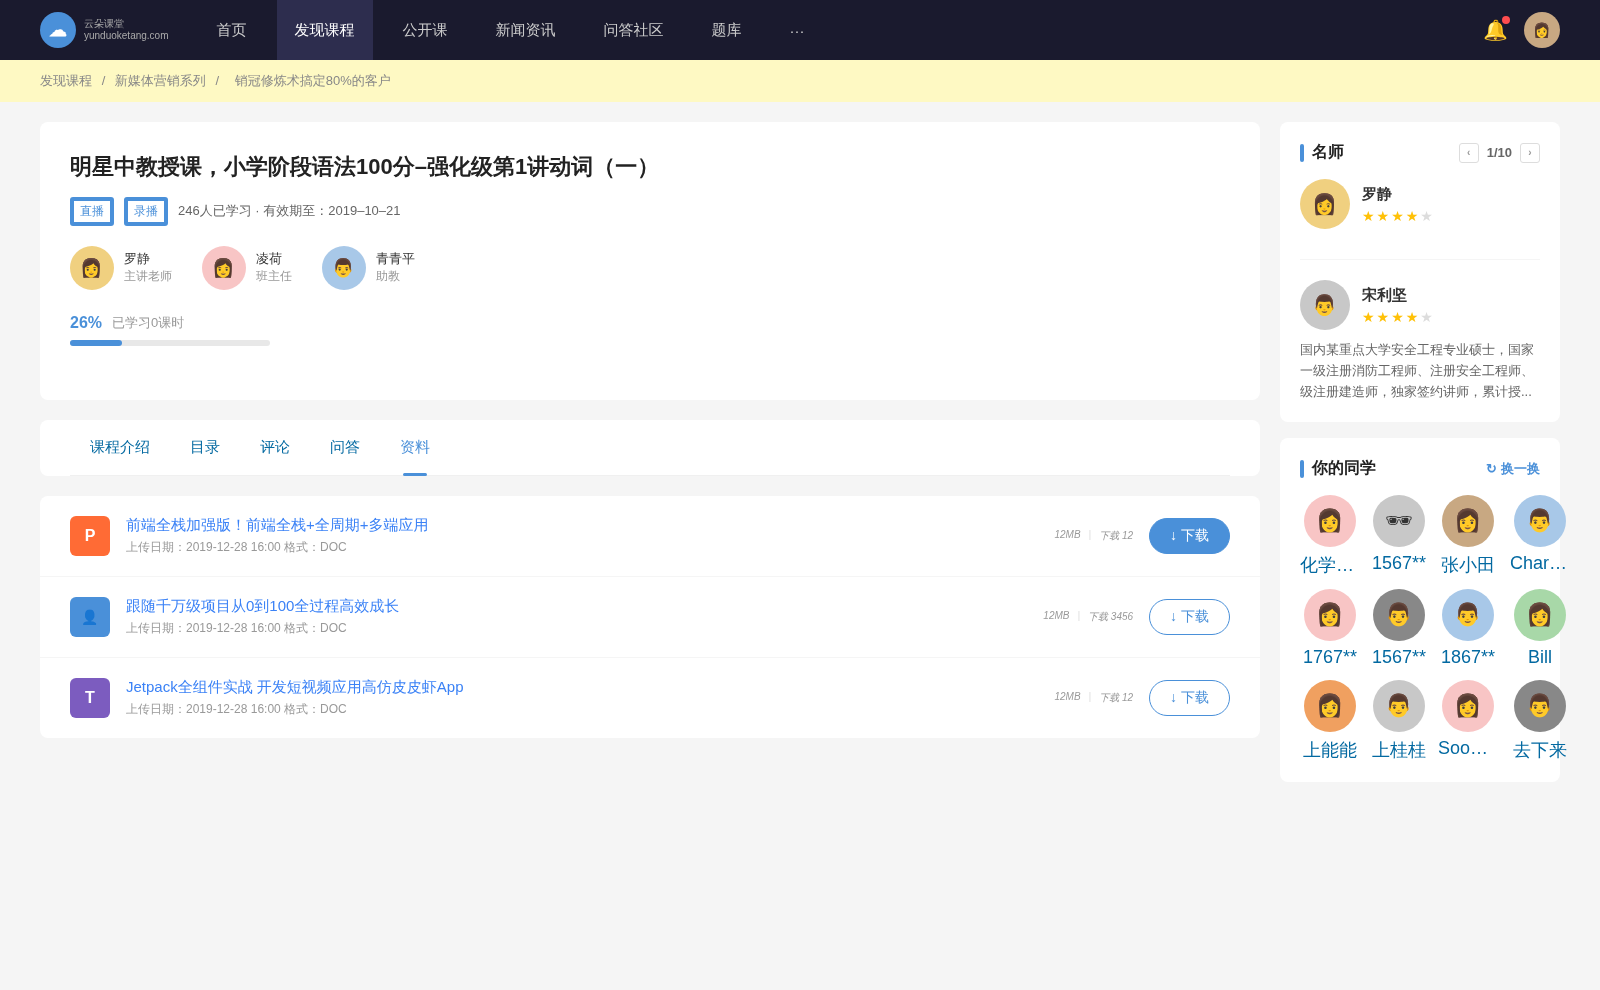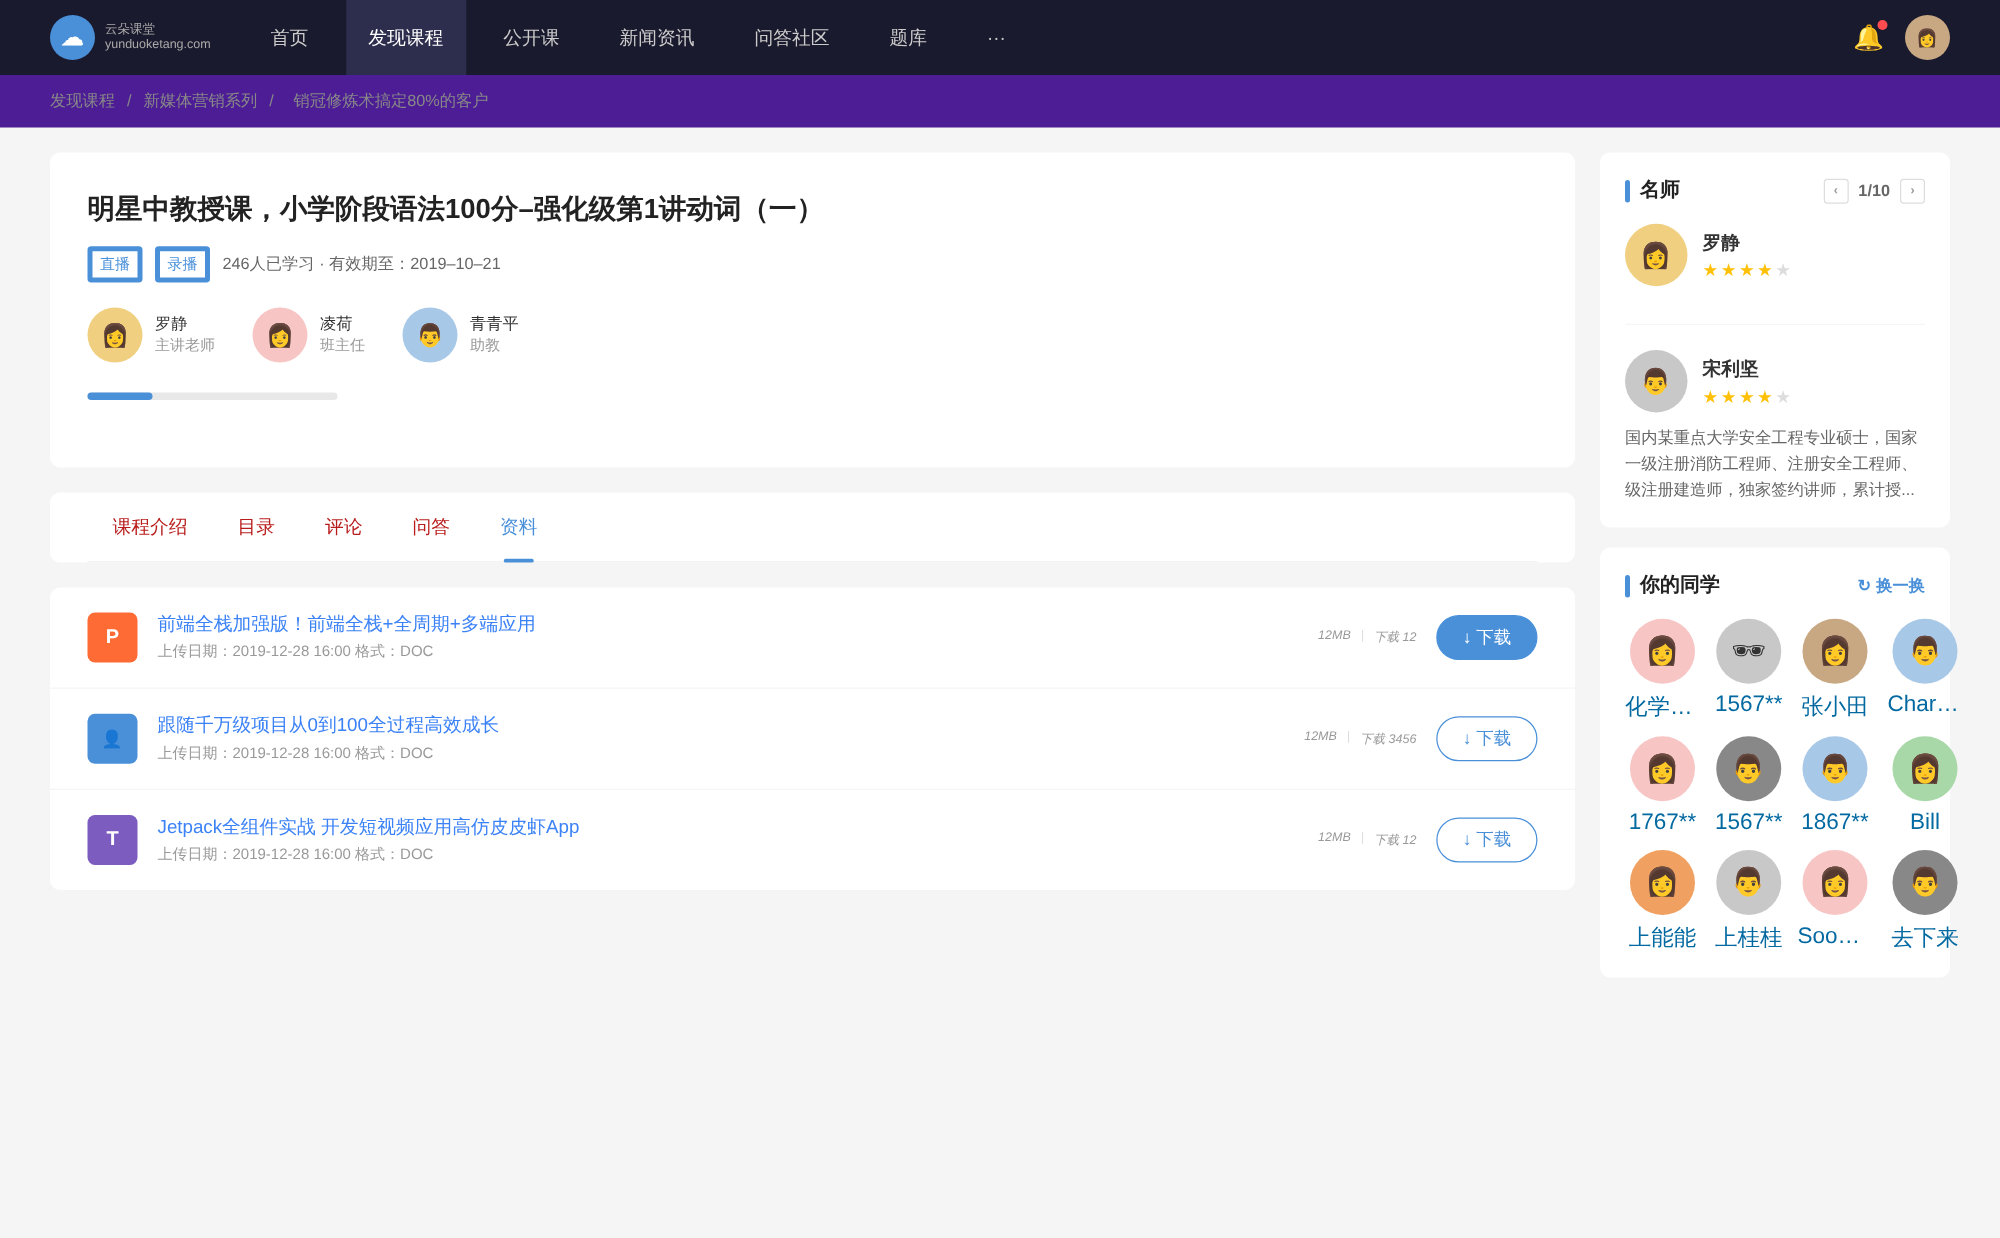"发现课程 / 新媒体营销系列 / 销冠修炼术搞定80%的客户" .breadcrumb { background: #4c1d95 -> #fef9c3 }
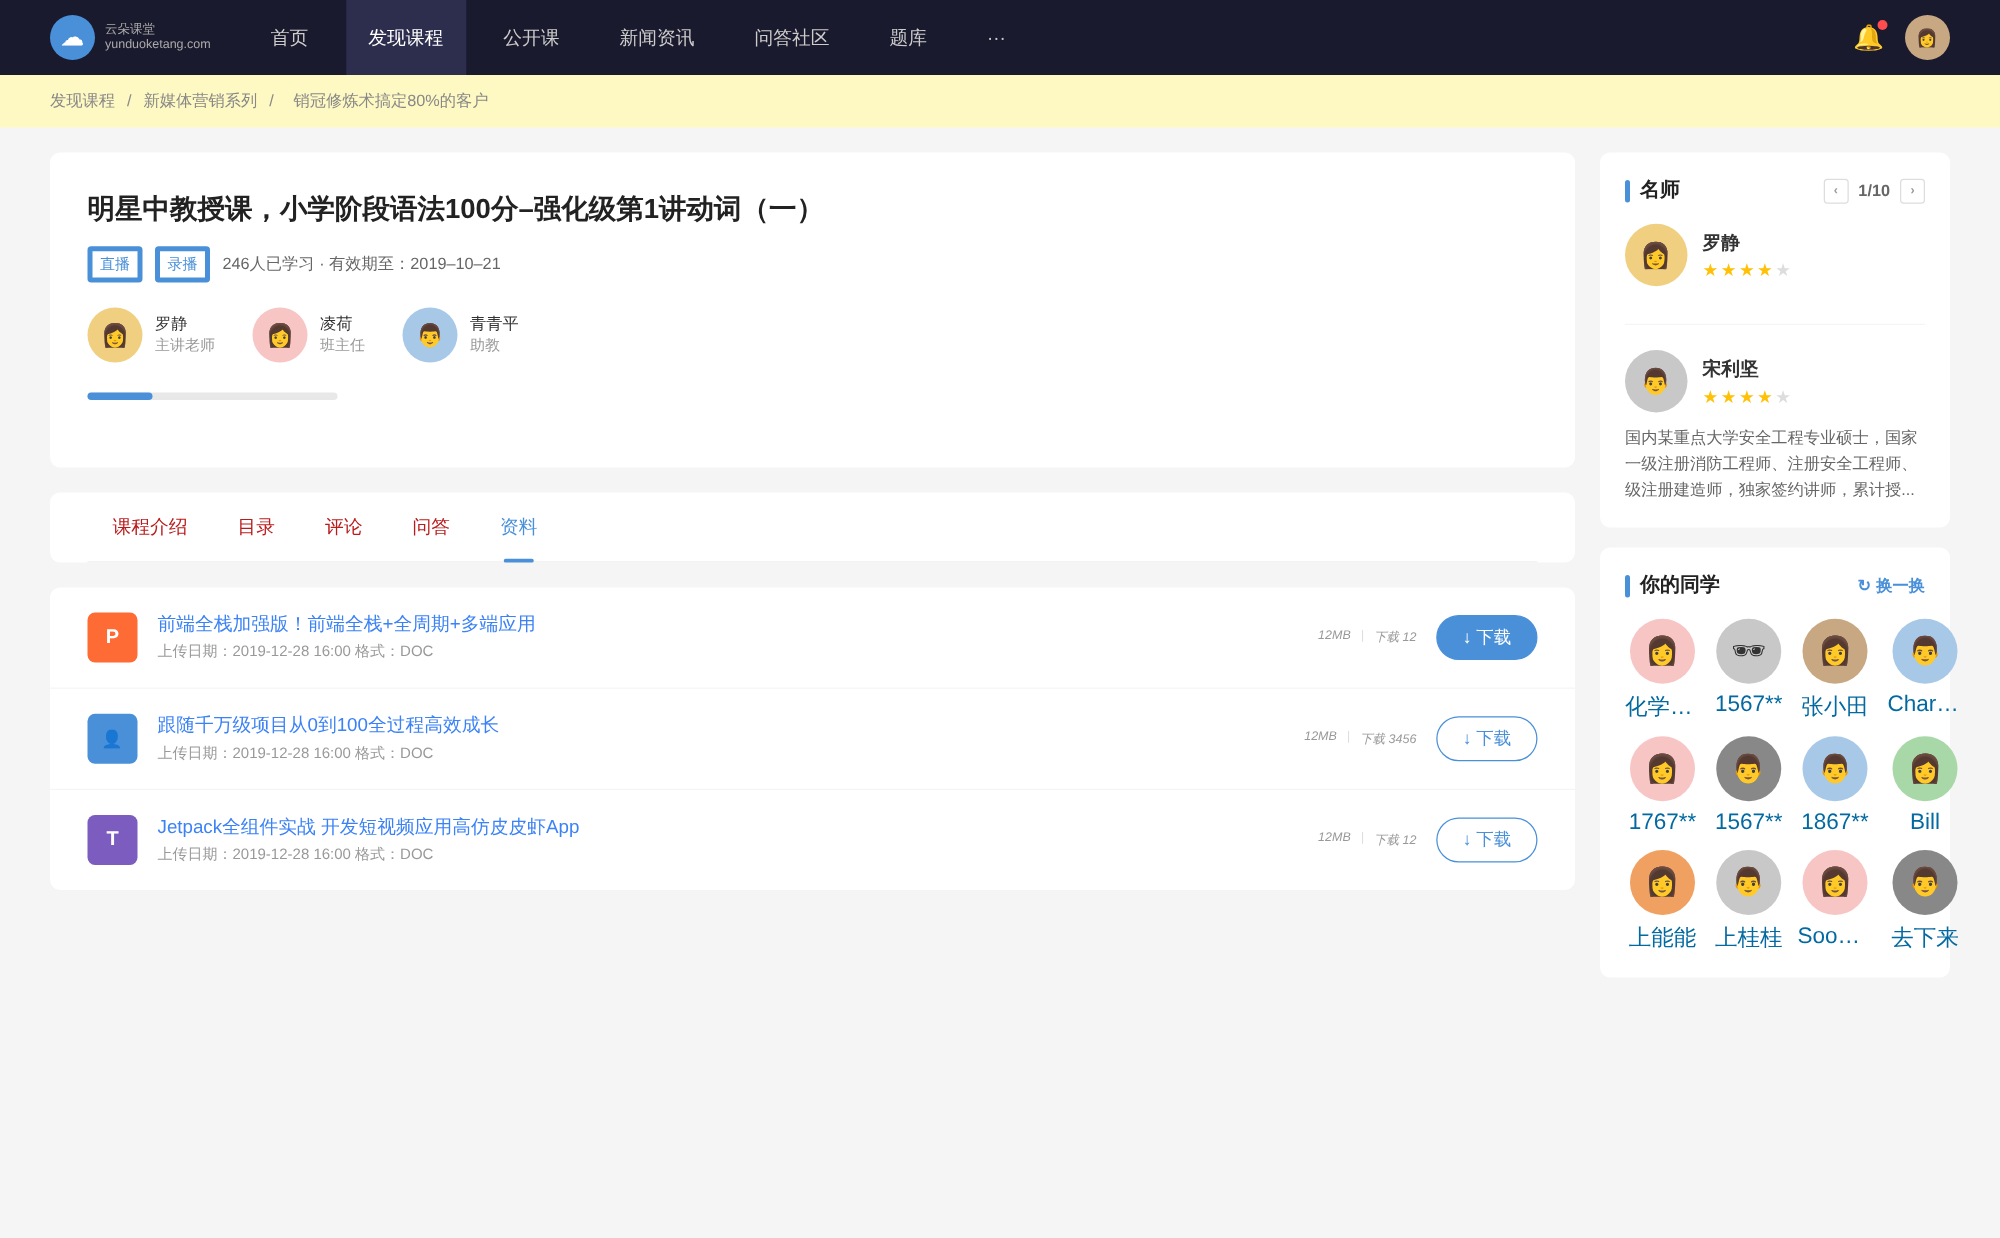"26%" div.progress-label { html: none -> <div> <span>26%</span> <span>已学习0课时</span> </div> }
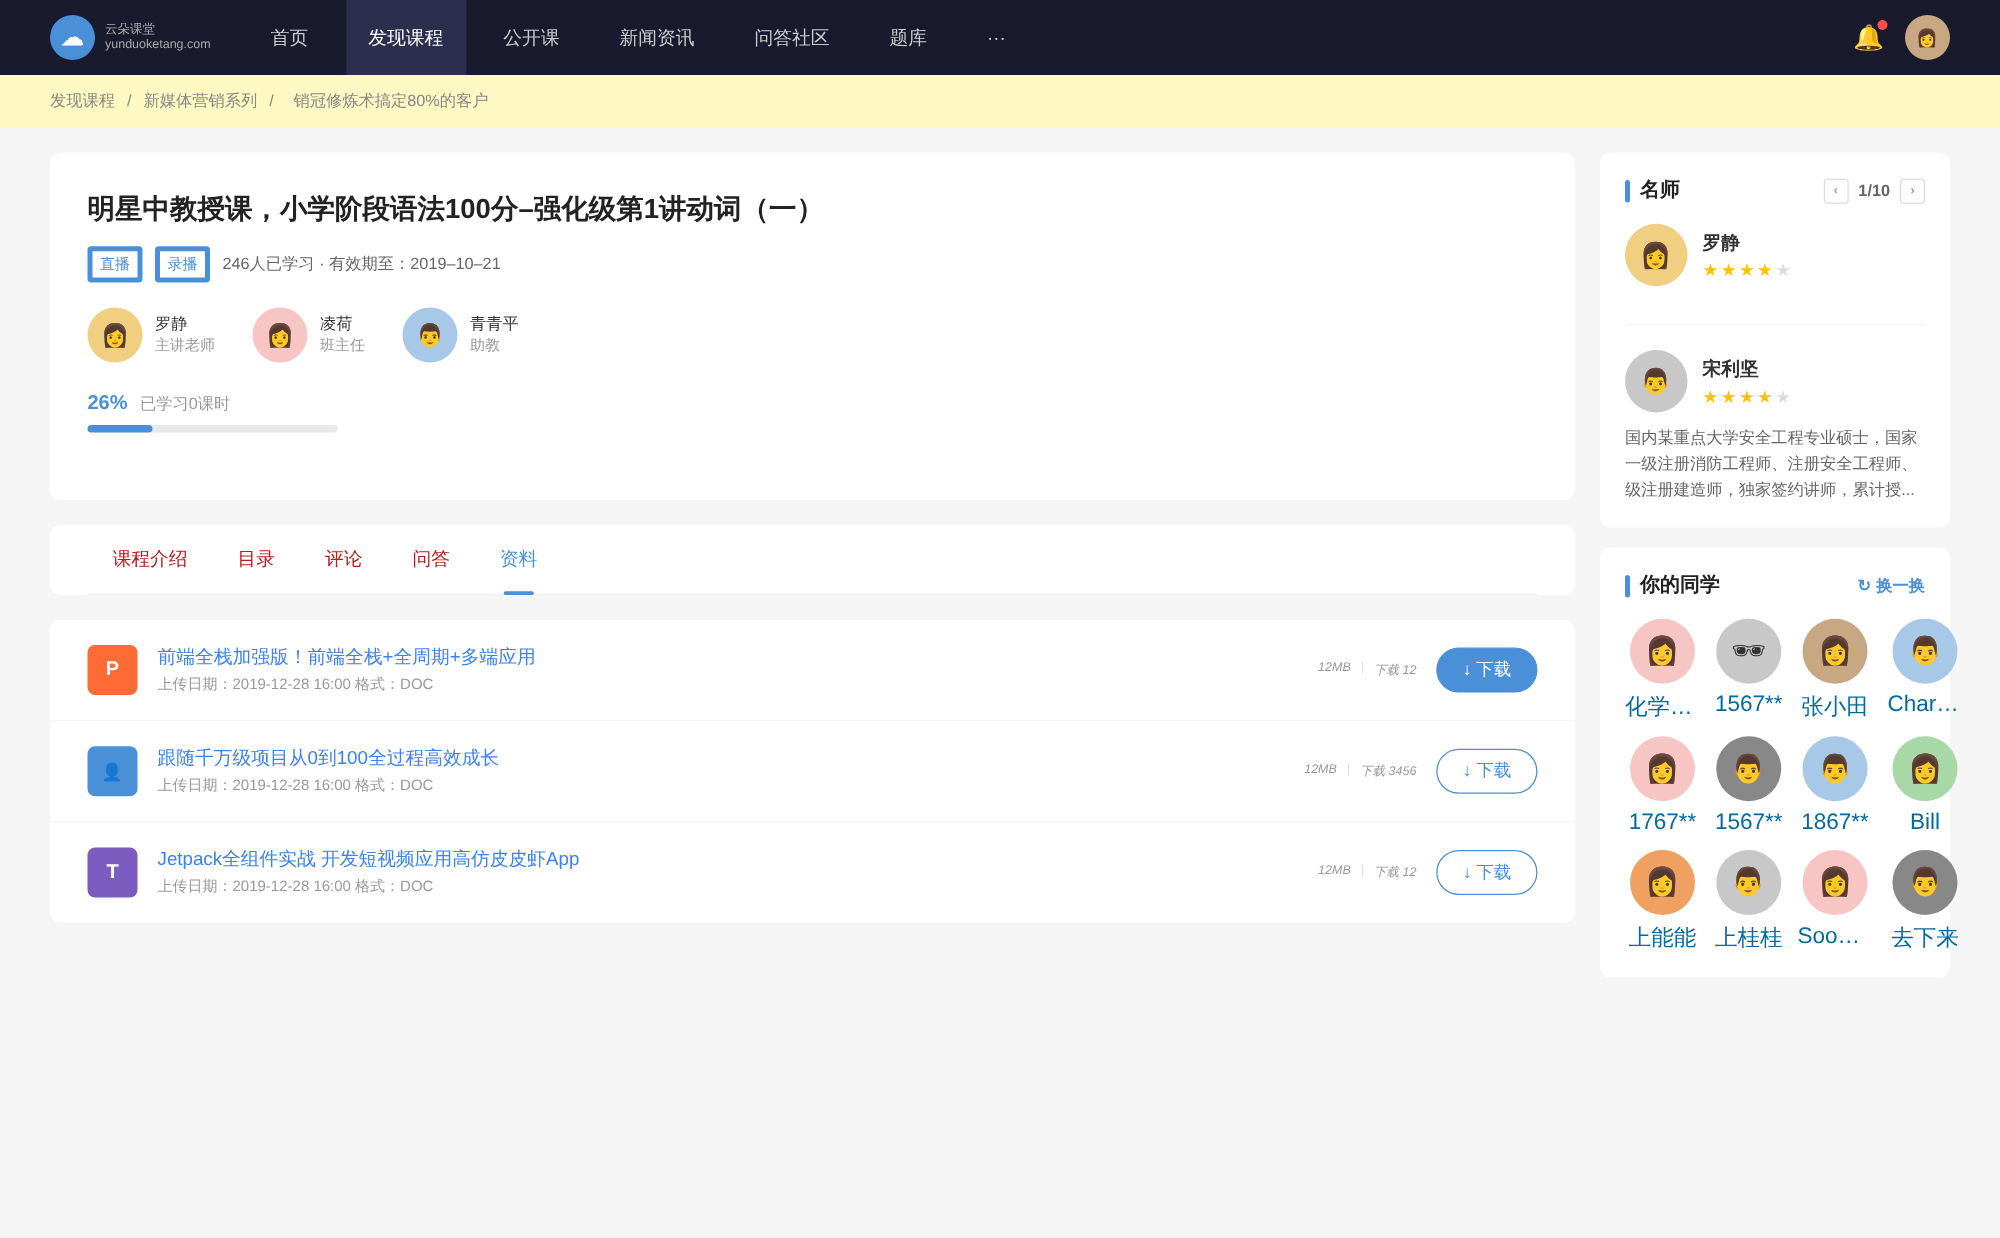"课程介绍" .tab-item { color: #b91c1c -> #0369a1 }
